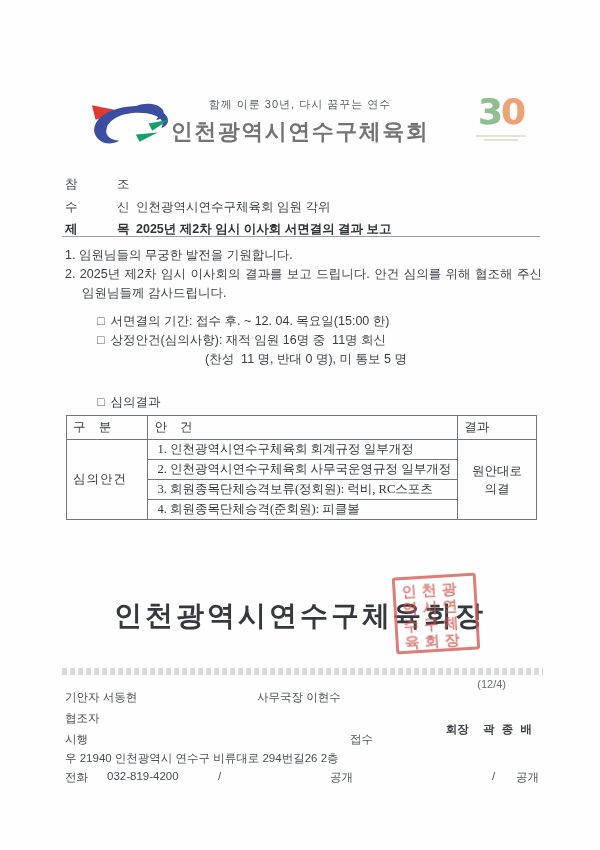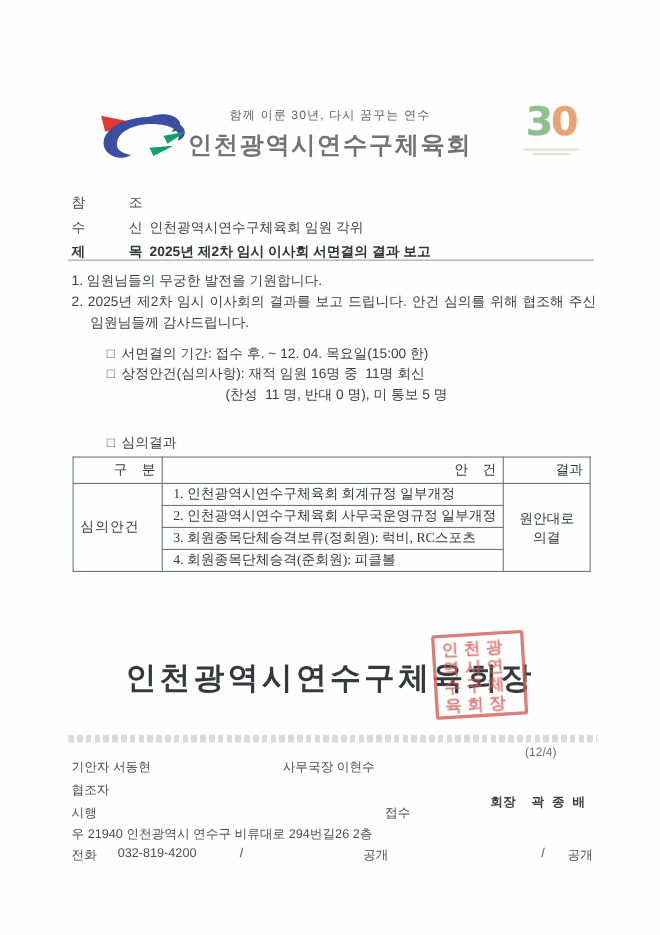"구 분" .tbl th { text-align: right -> left }
